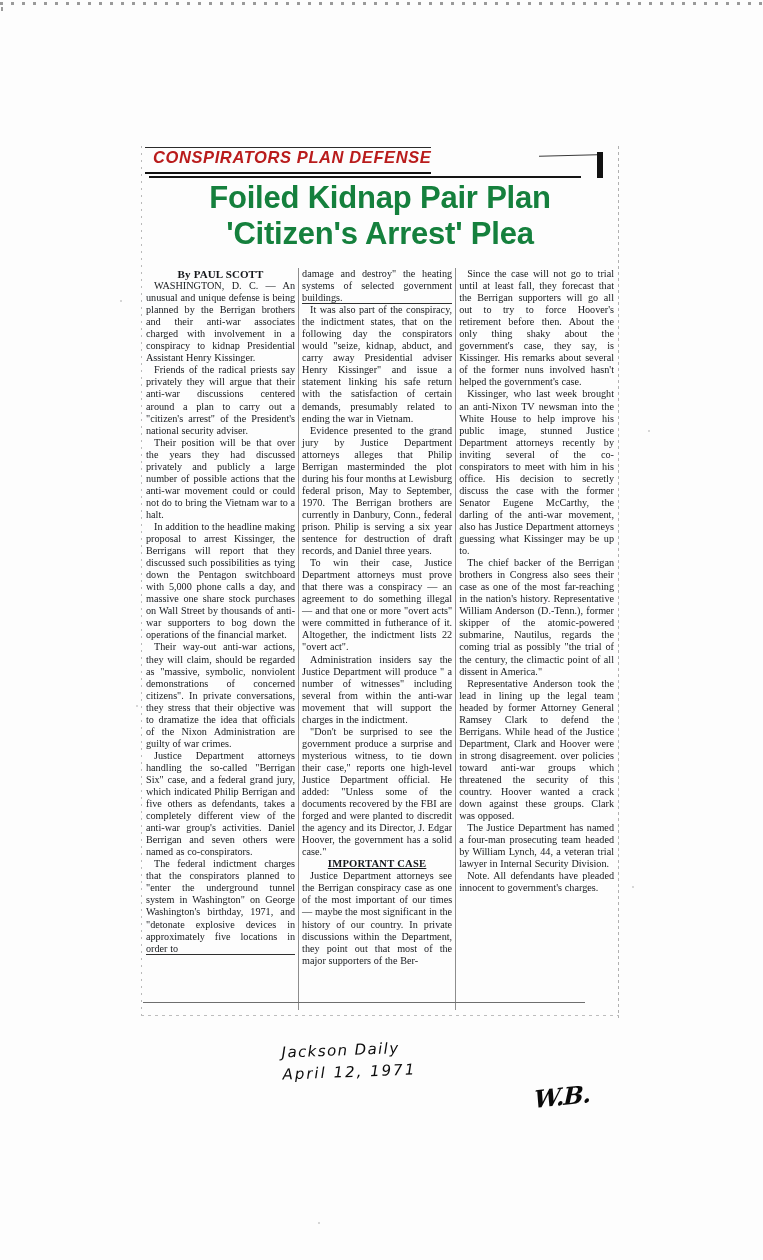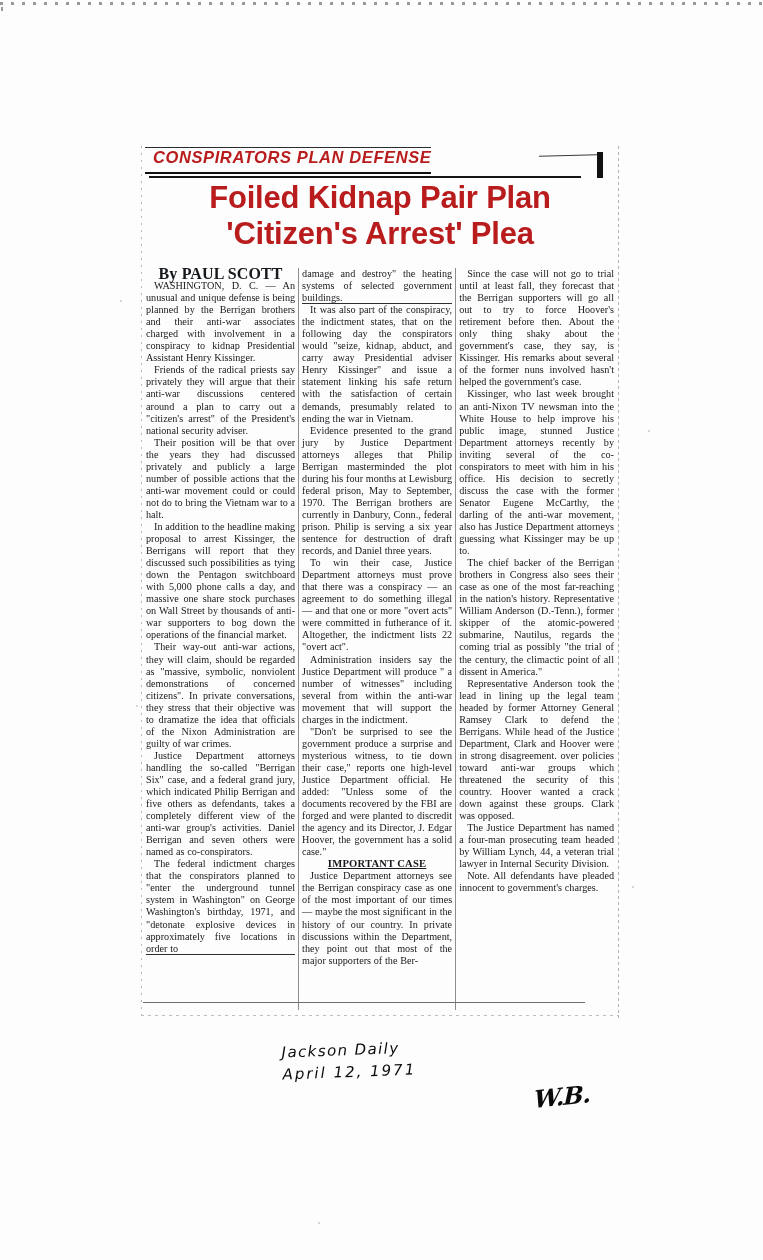"Foiled Kidnap Pair Plan" #headline { color: #b91c1c -> #15803d }
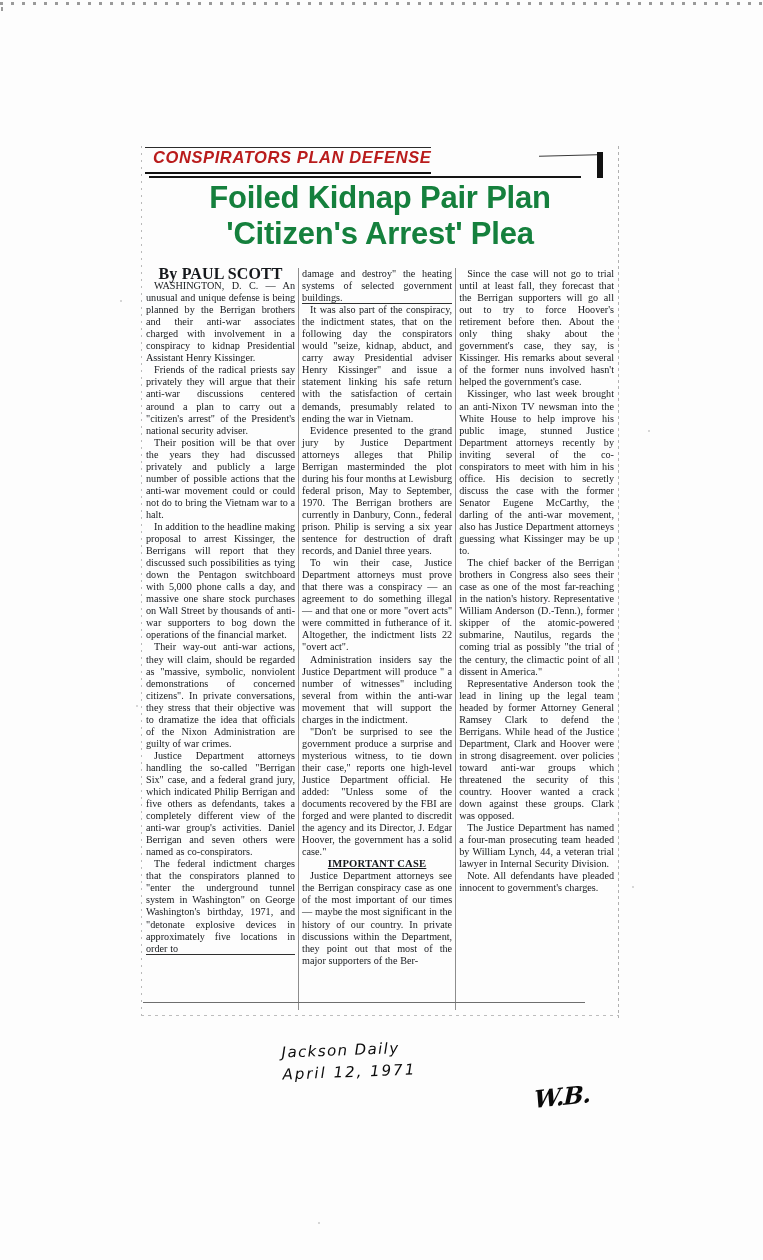"By PAUL SCOTT" .column p.byline { font-size: 16px -> 11px }
